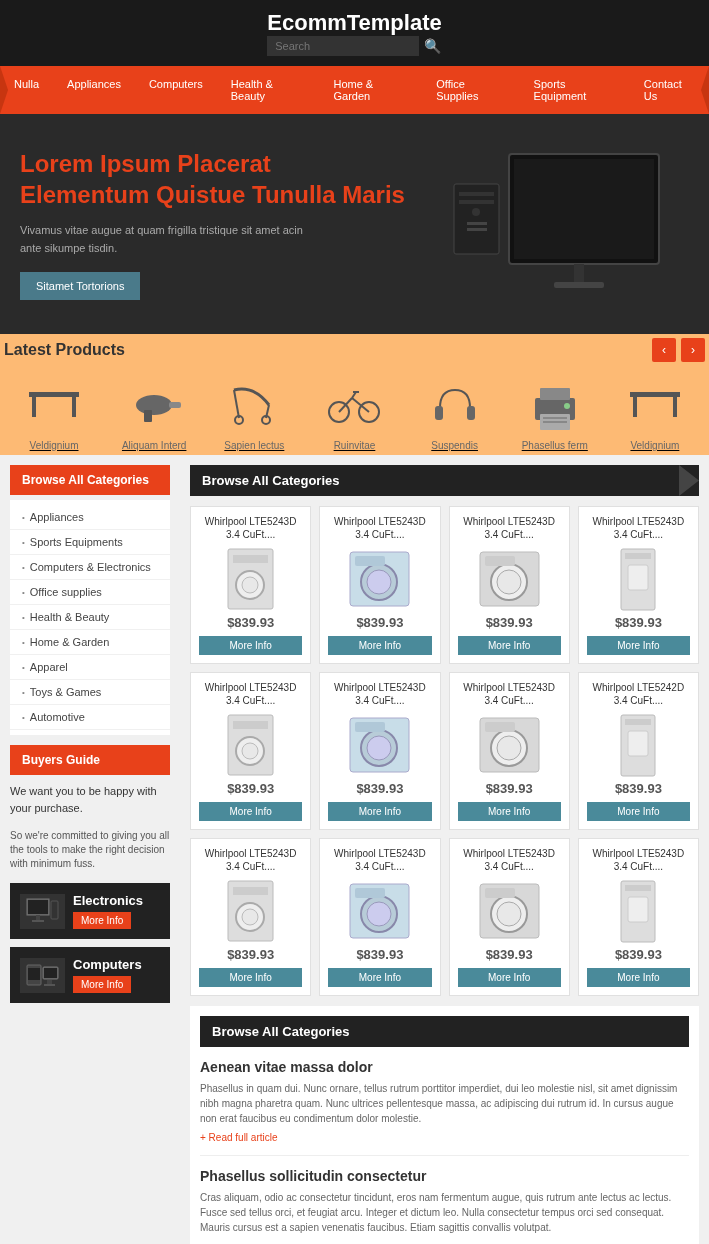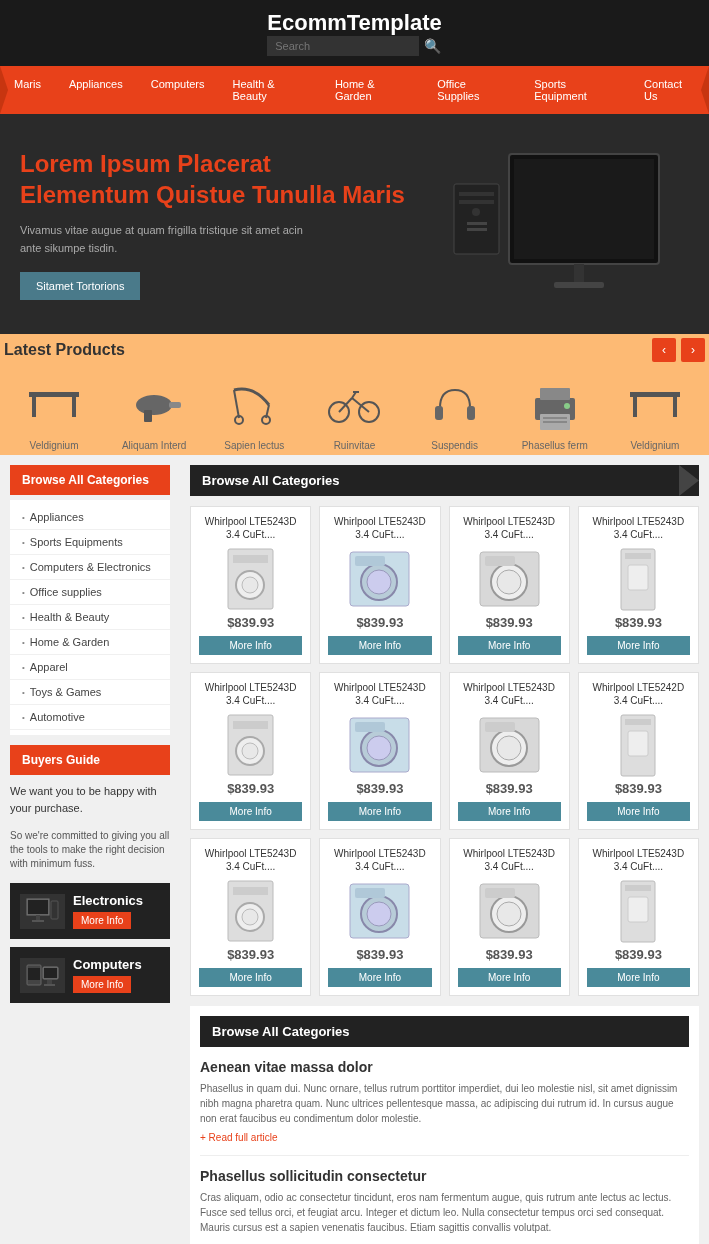"Maris" a { text: Maris -> Nulla }
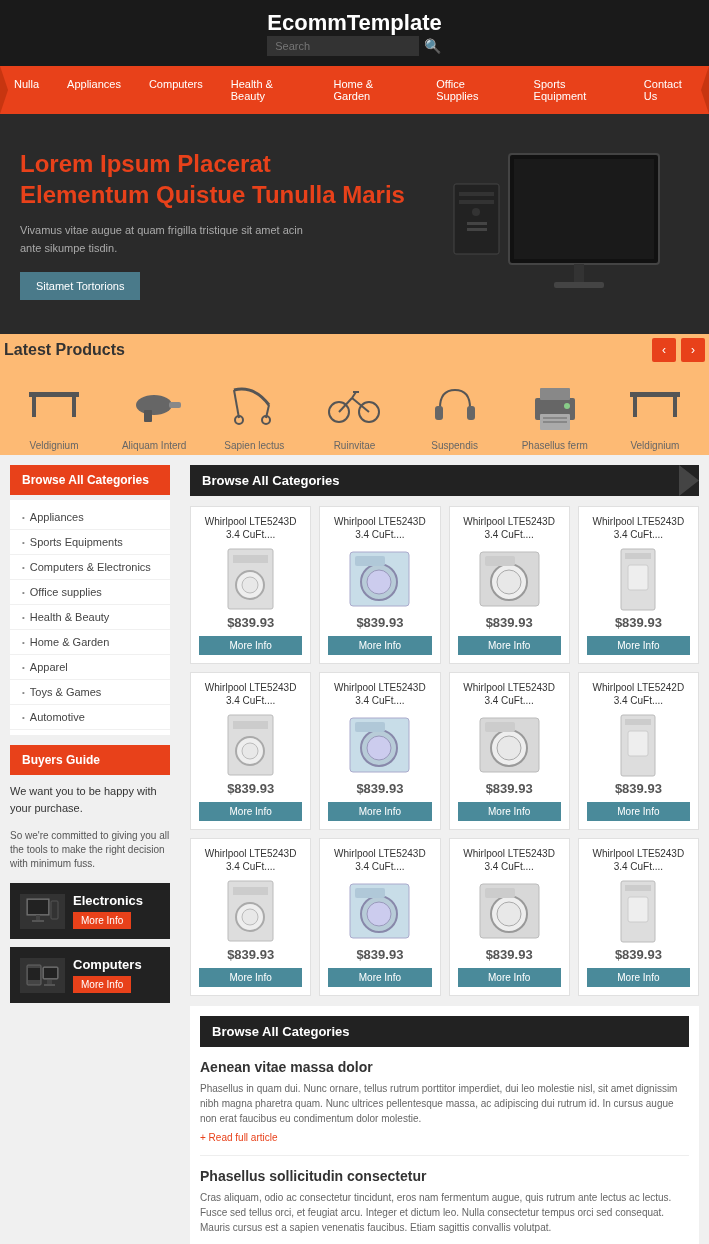"Veldignium" .products-carousel { text-decoration: none -> underline }
